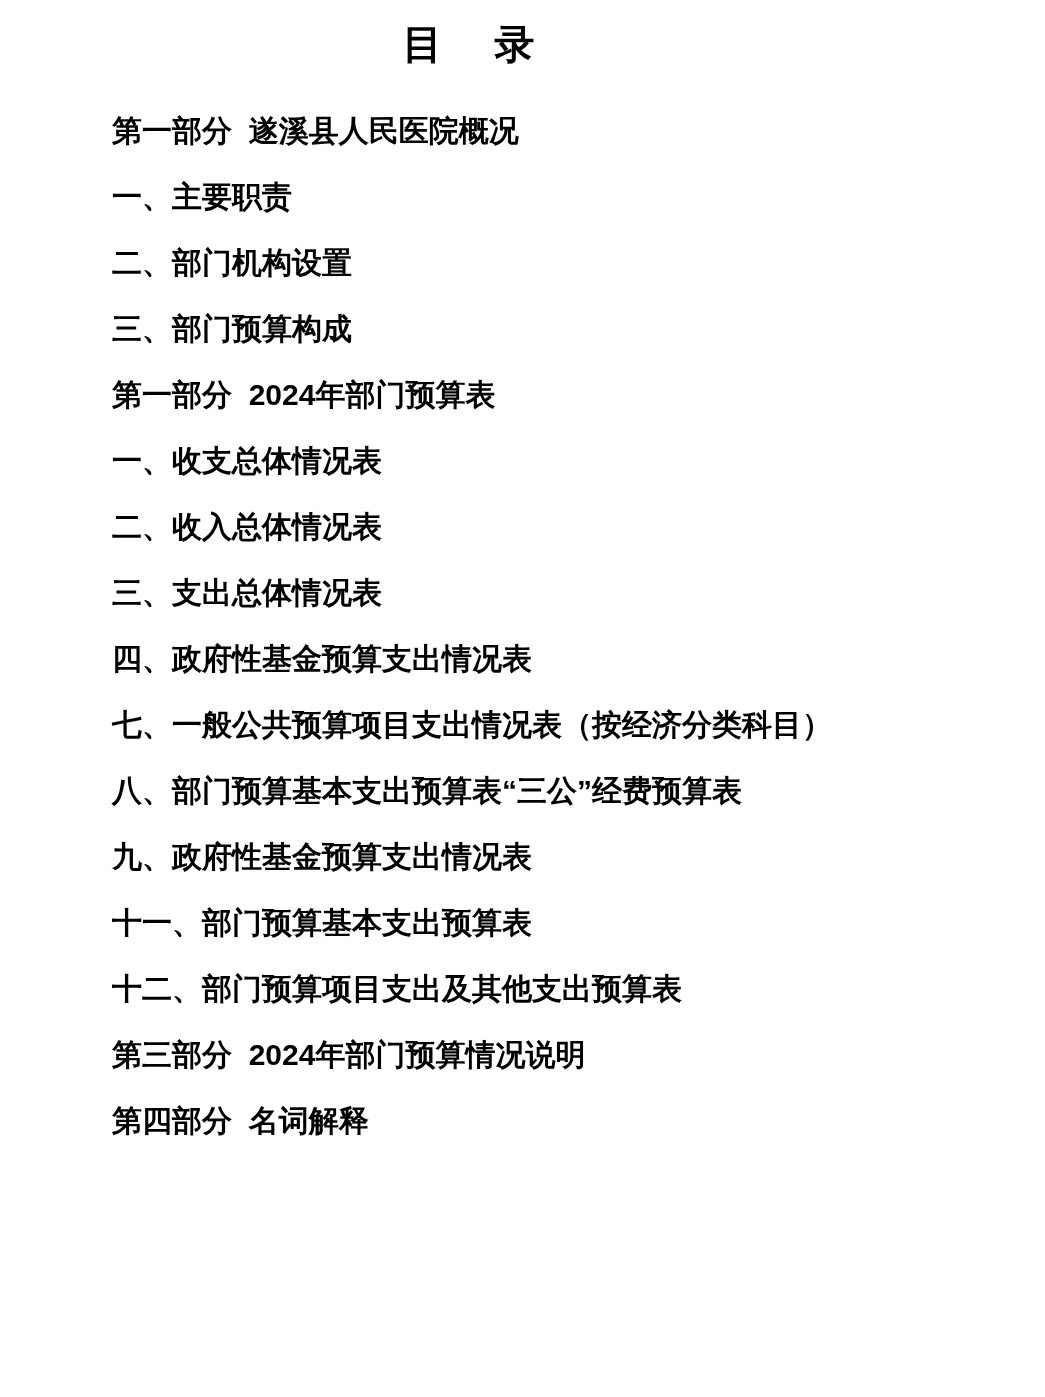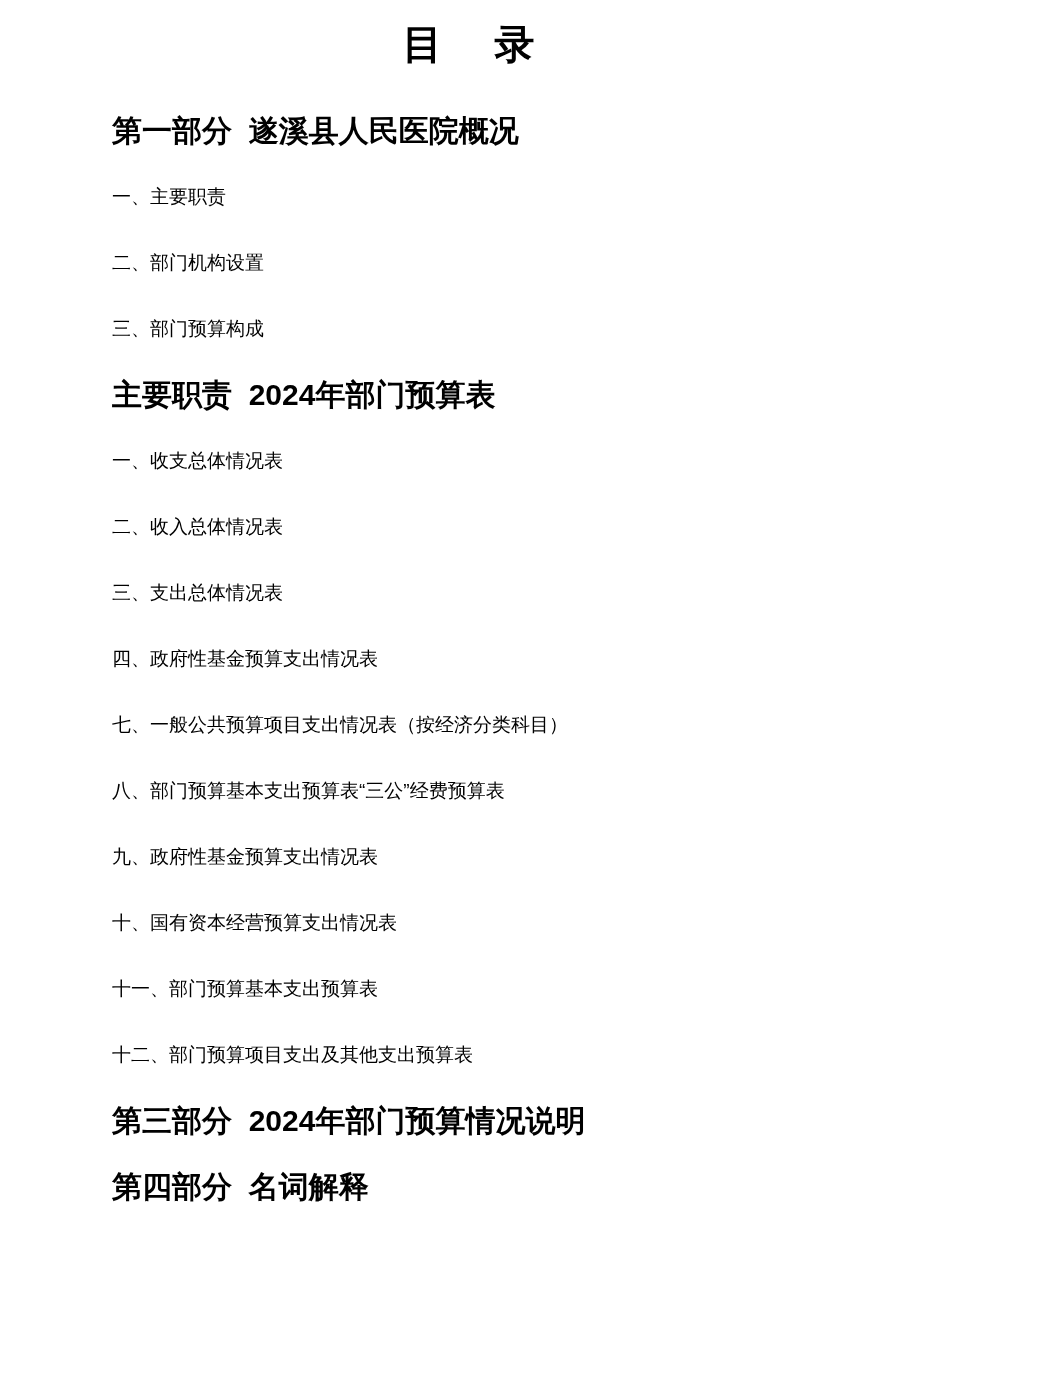"一、主要职责" .toc-line { font-size: 19px -> 30px; font-weight: 400 -> 700 }
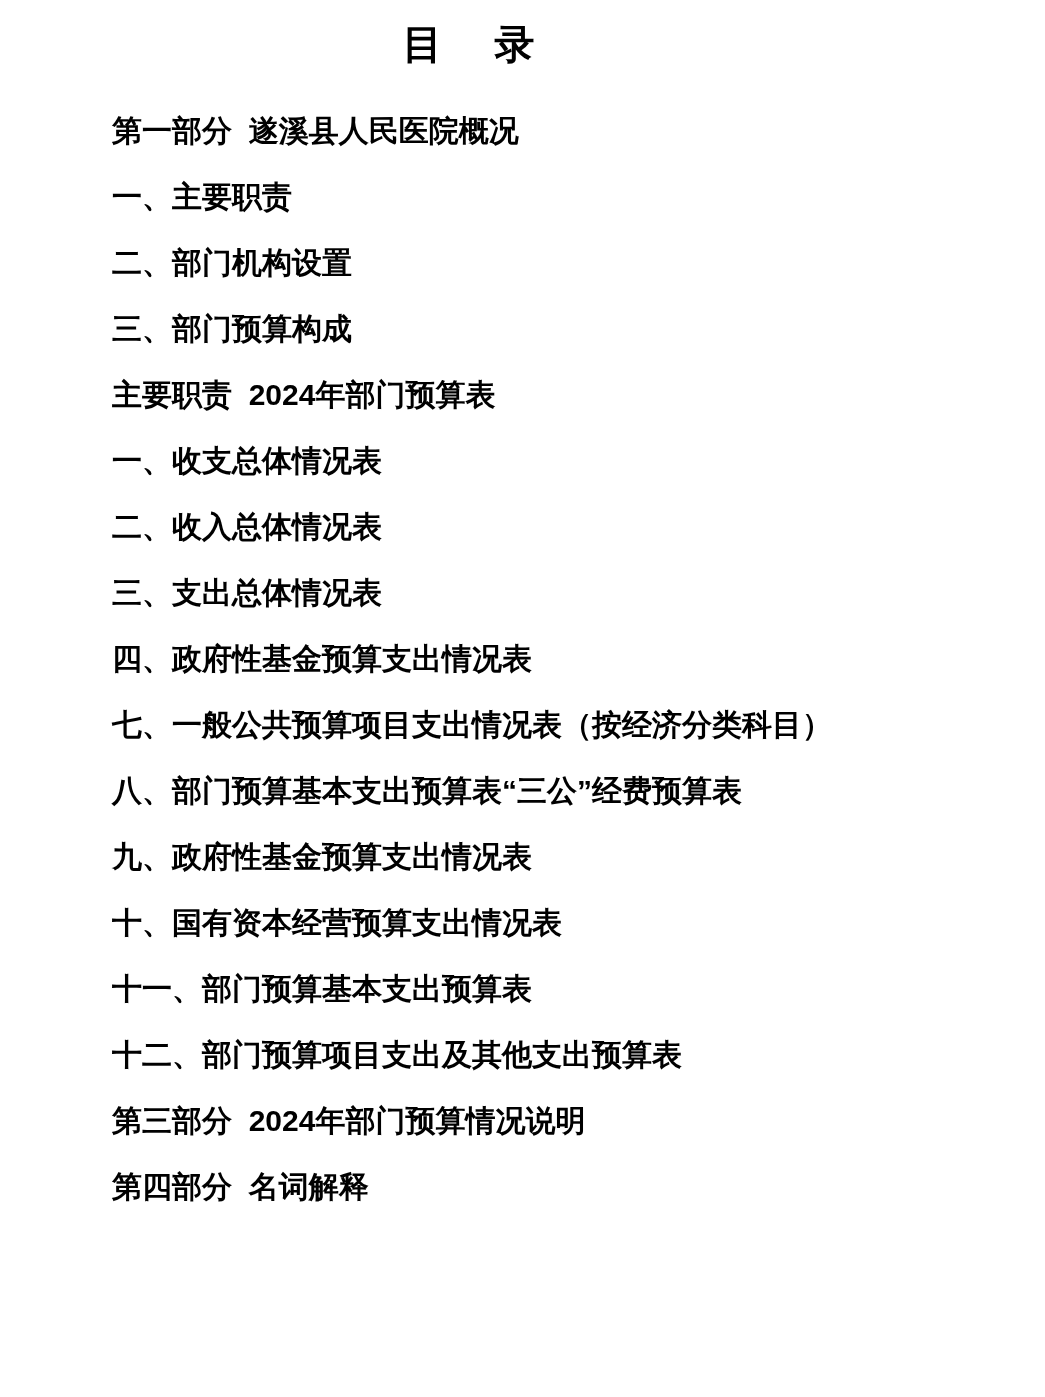"主要职责 2024年部门预算表" div.toc-line { text: 主要职责 -> 第一部分 }
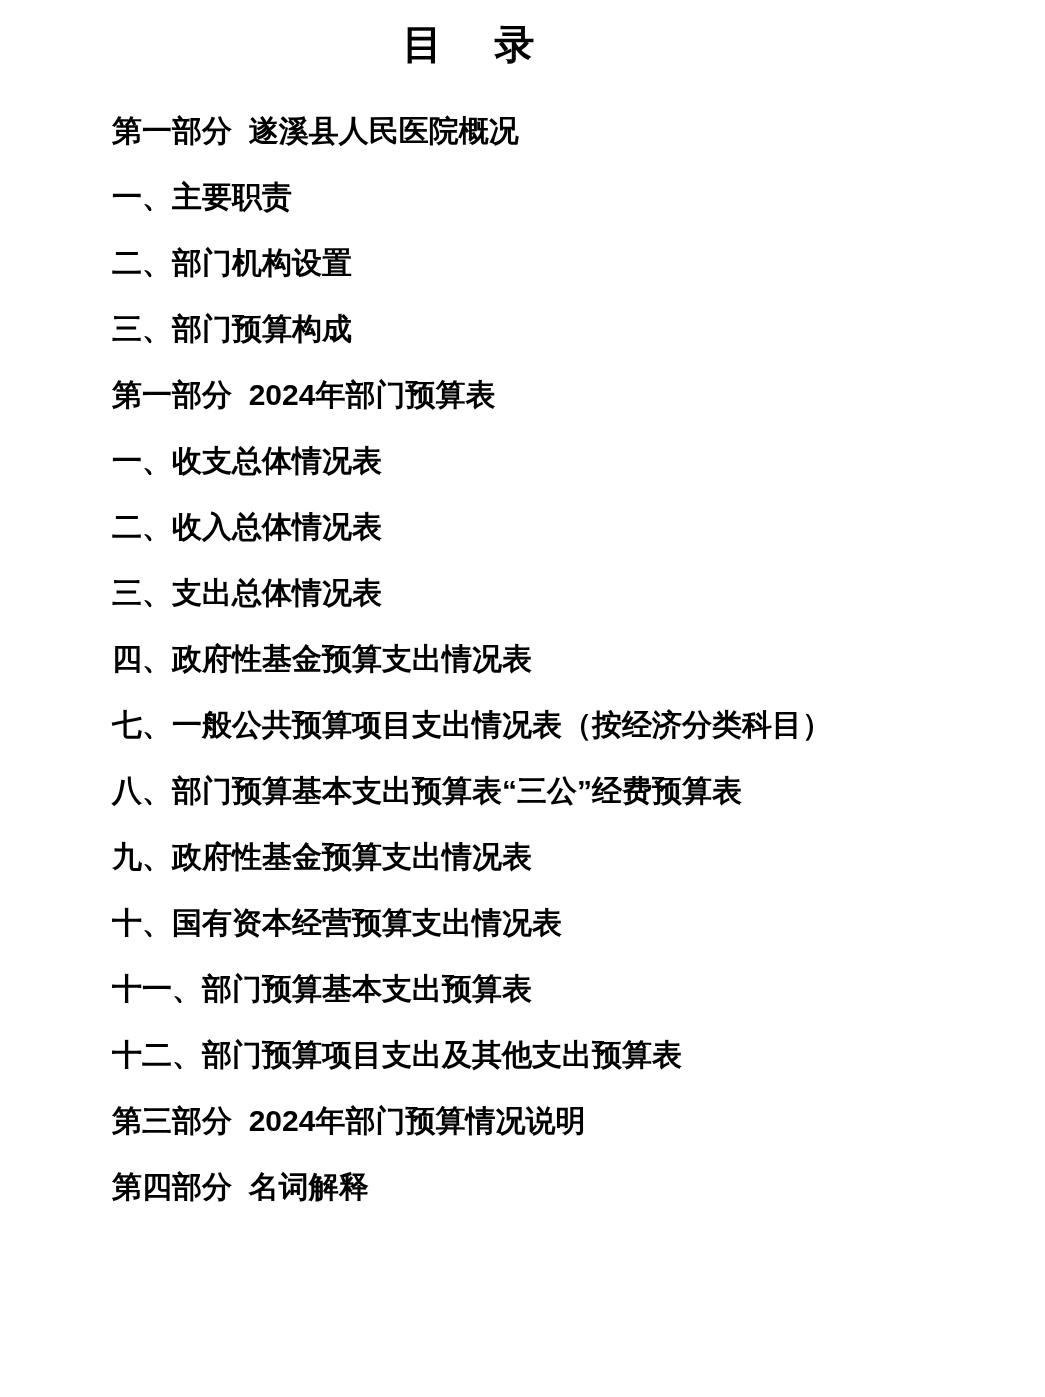"十、国有资本经营预算支出情况表" div.toc-line { html: <div>十、国有资本经营预算支出情况表</div> -> none }
